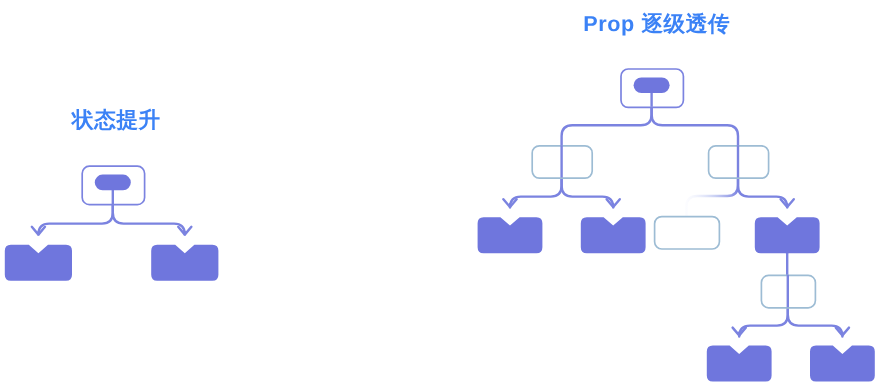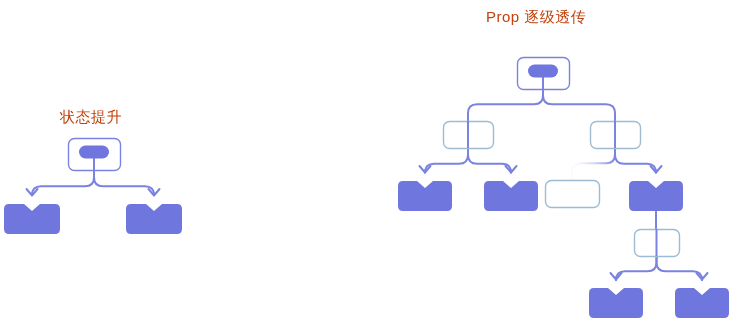"Prop 逐级透传" .diagram-title { color: #c2410c -> #3b82f6; font-size: 15px -> 18px; font-weight: 400 -> 700 }
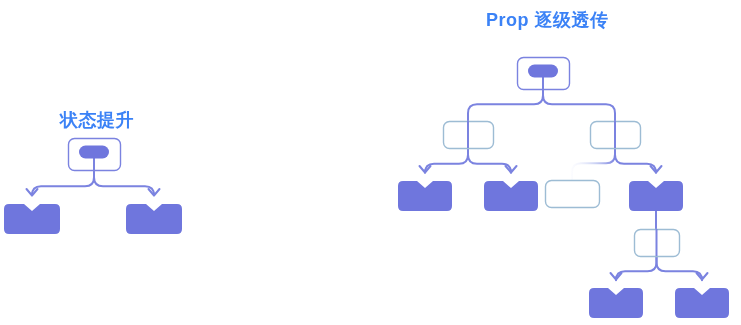"状态提升" #title-left { margin-top: 20px -> none }
